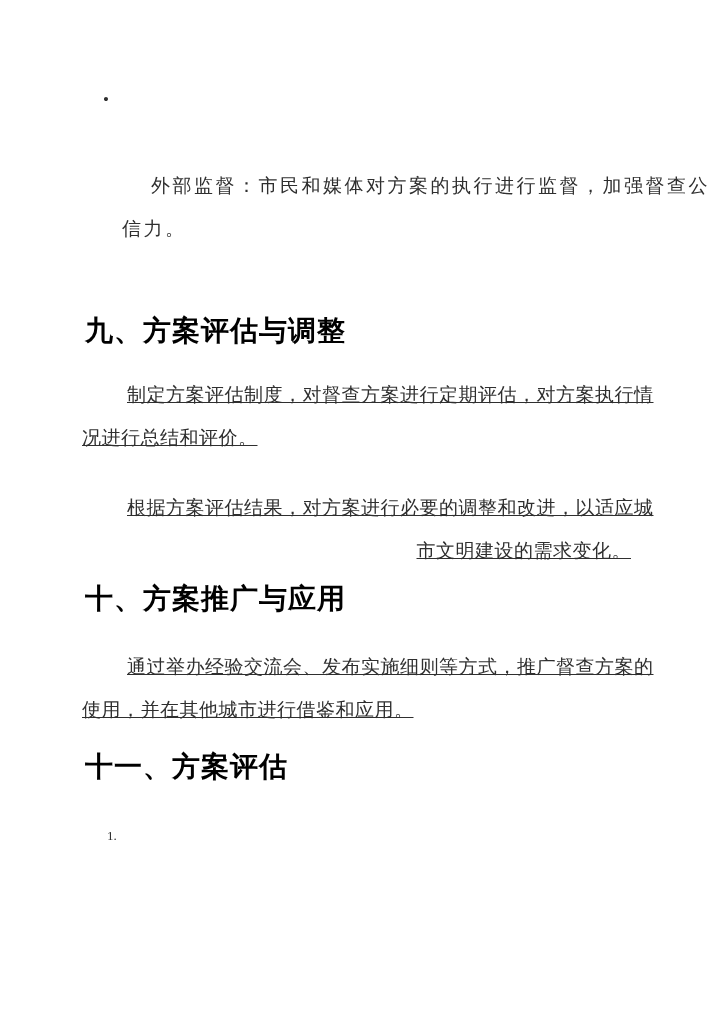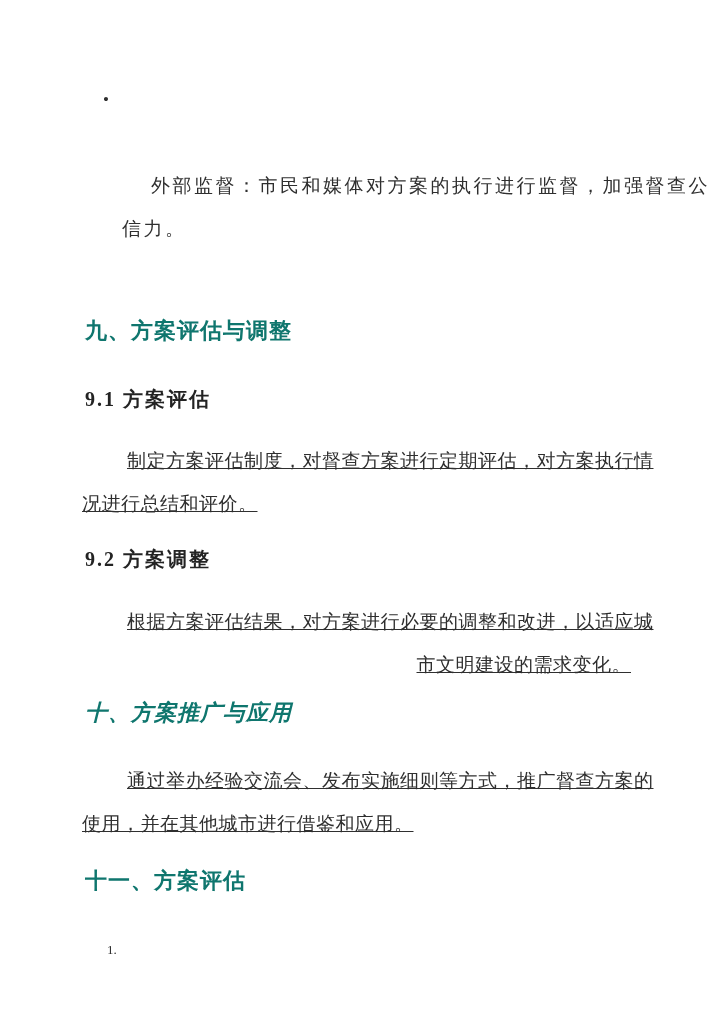"九、方案评估与调整" .h-major { color: #0f766e -> #000000; font-size: 22px -> 28px }
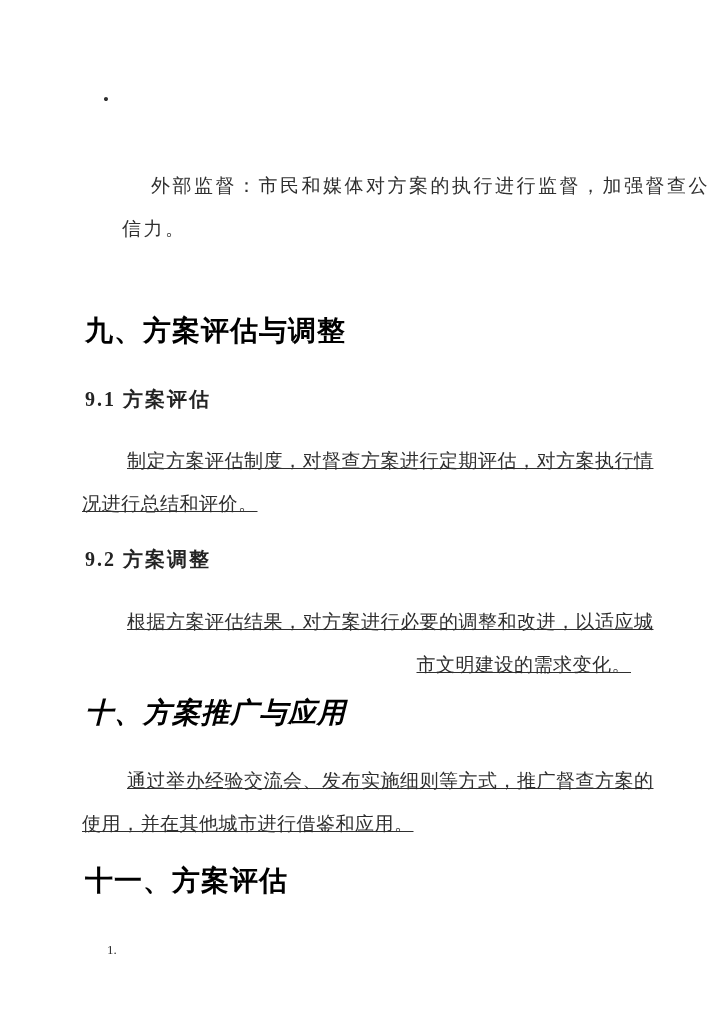"9.1 方案评估" h3.h-minor { html: <h3>9.1 方案评估</h3> -> none }
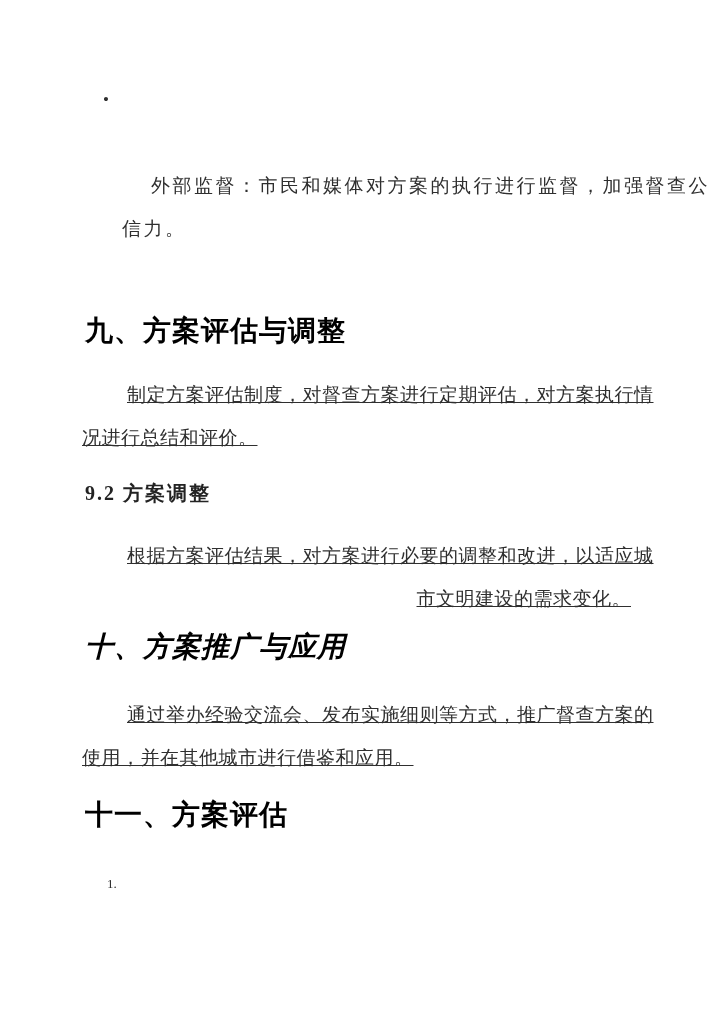"9.2 方案调整" h3.h-minor { html: <h3>9.2 方案调整</h3> -> none }
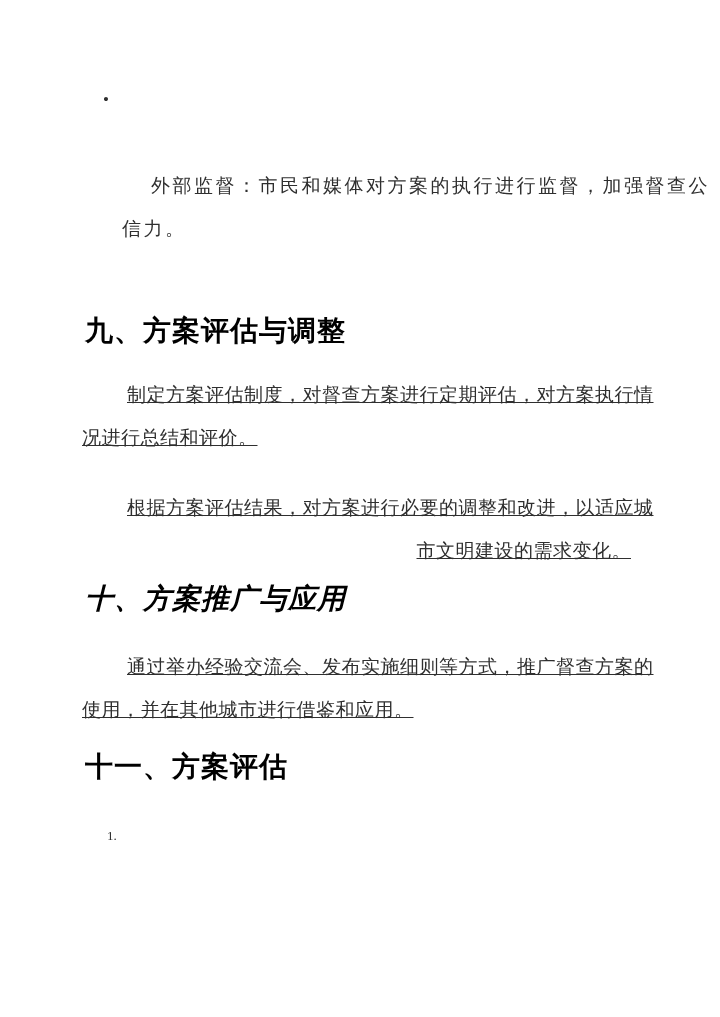"十、方案推广与应用" .h-sec10 { font-style: italic -> none }
